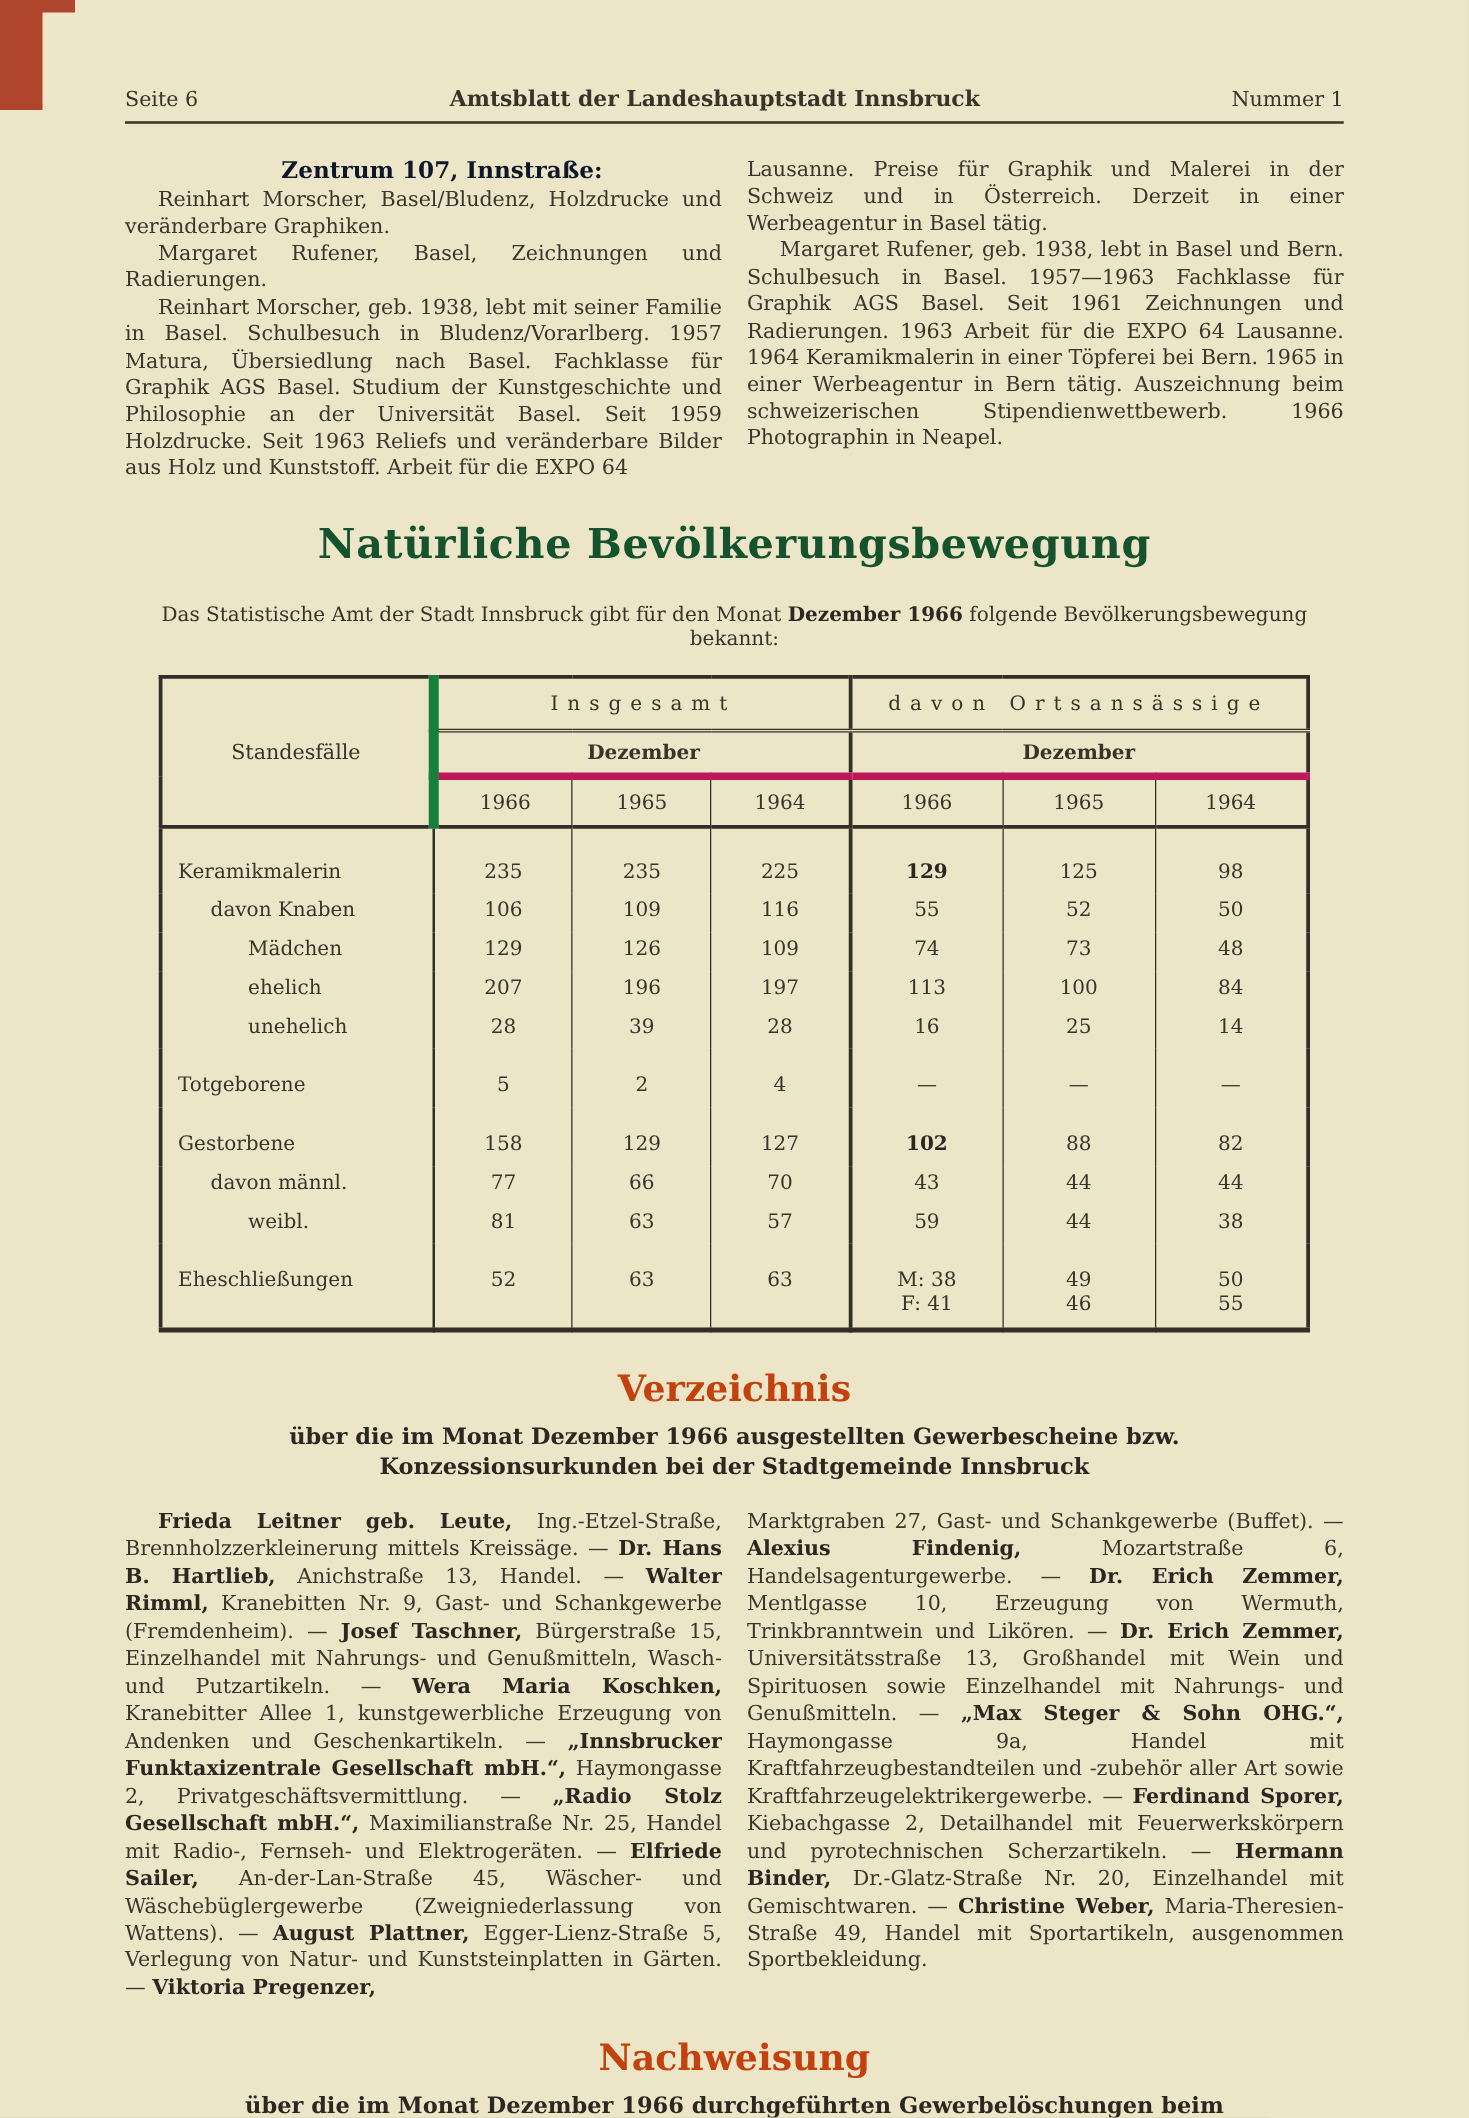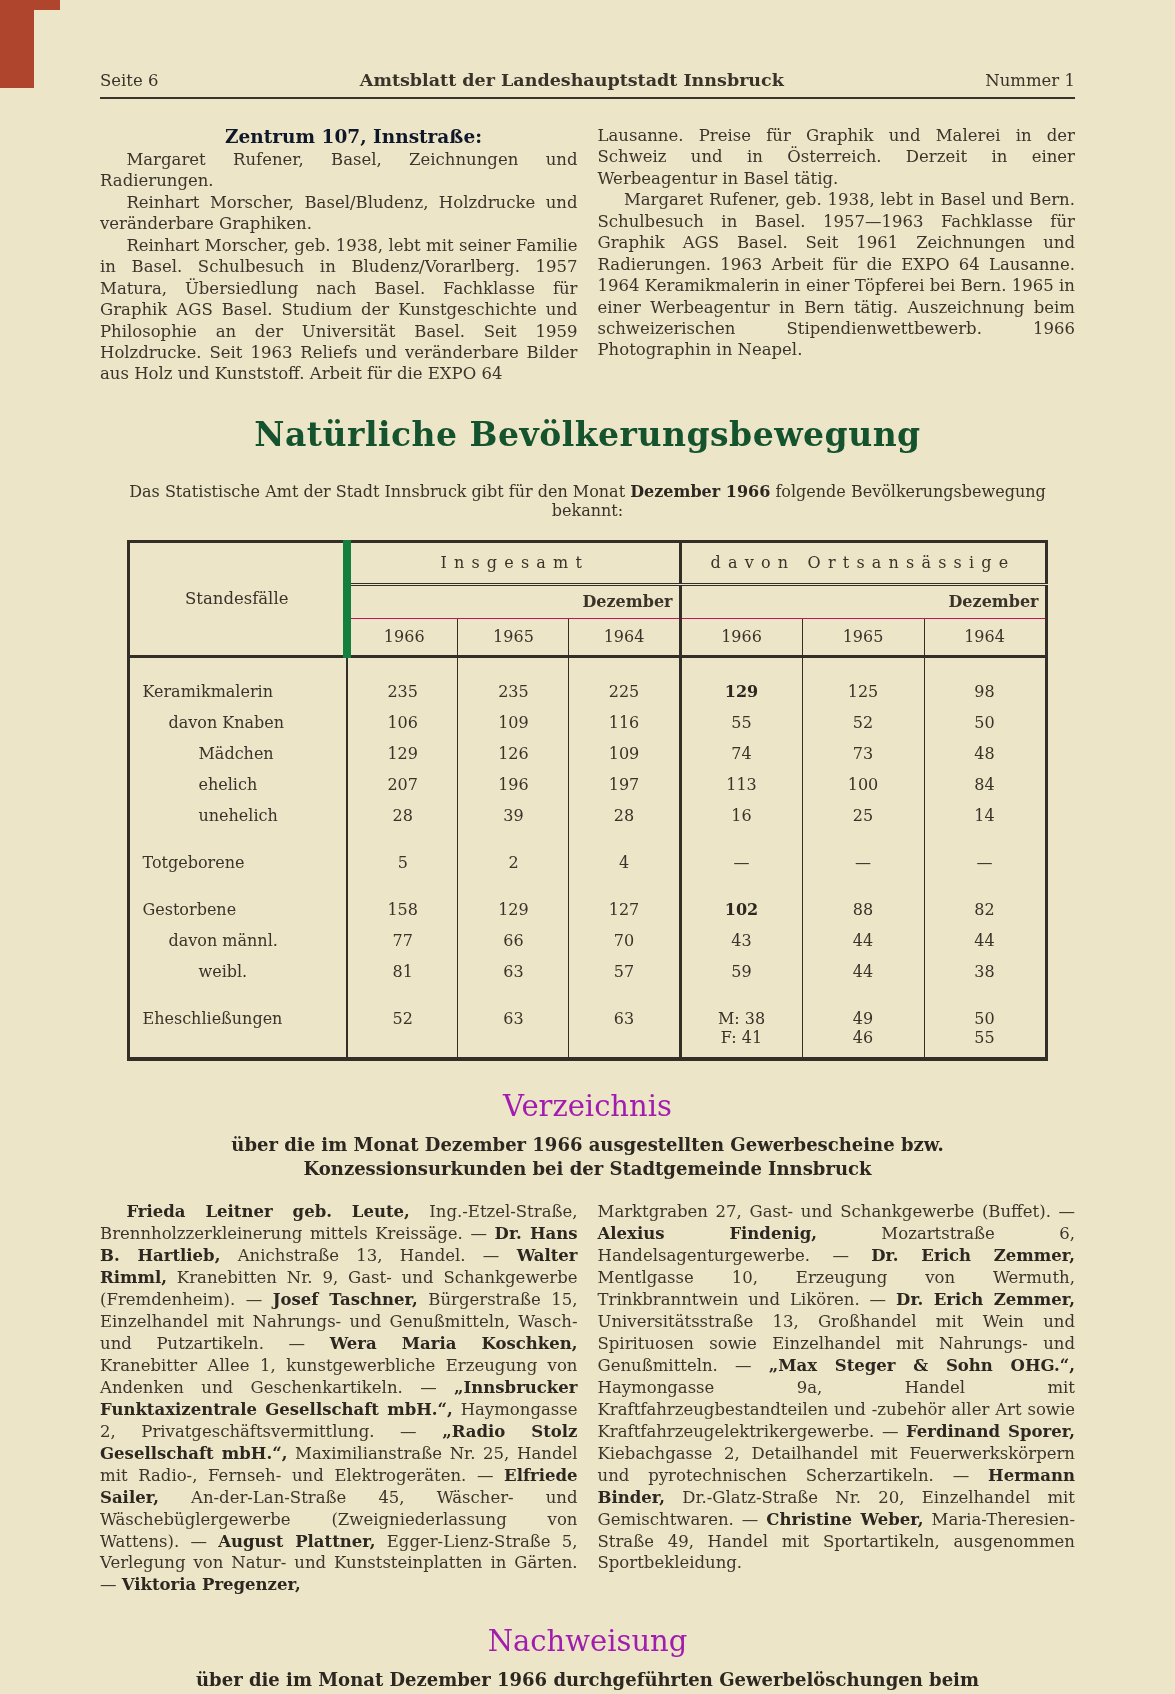"Margaret Rufener, Basel, Zeichnungen und" p { order: before "Reinhart Morscher, Basel/Bludenz," -> after "Reinhart Morscher, Basel/Bludenz," }
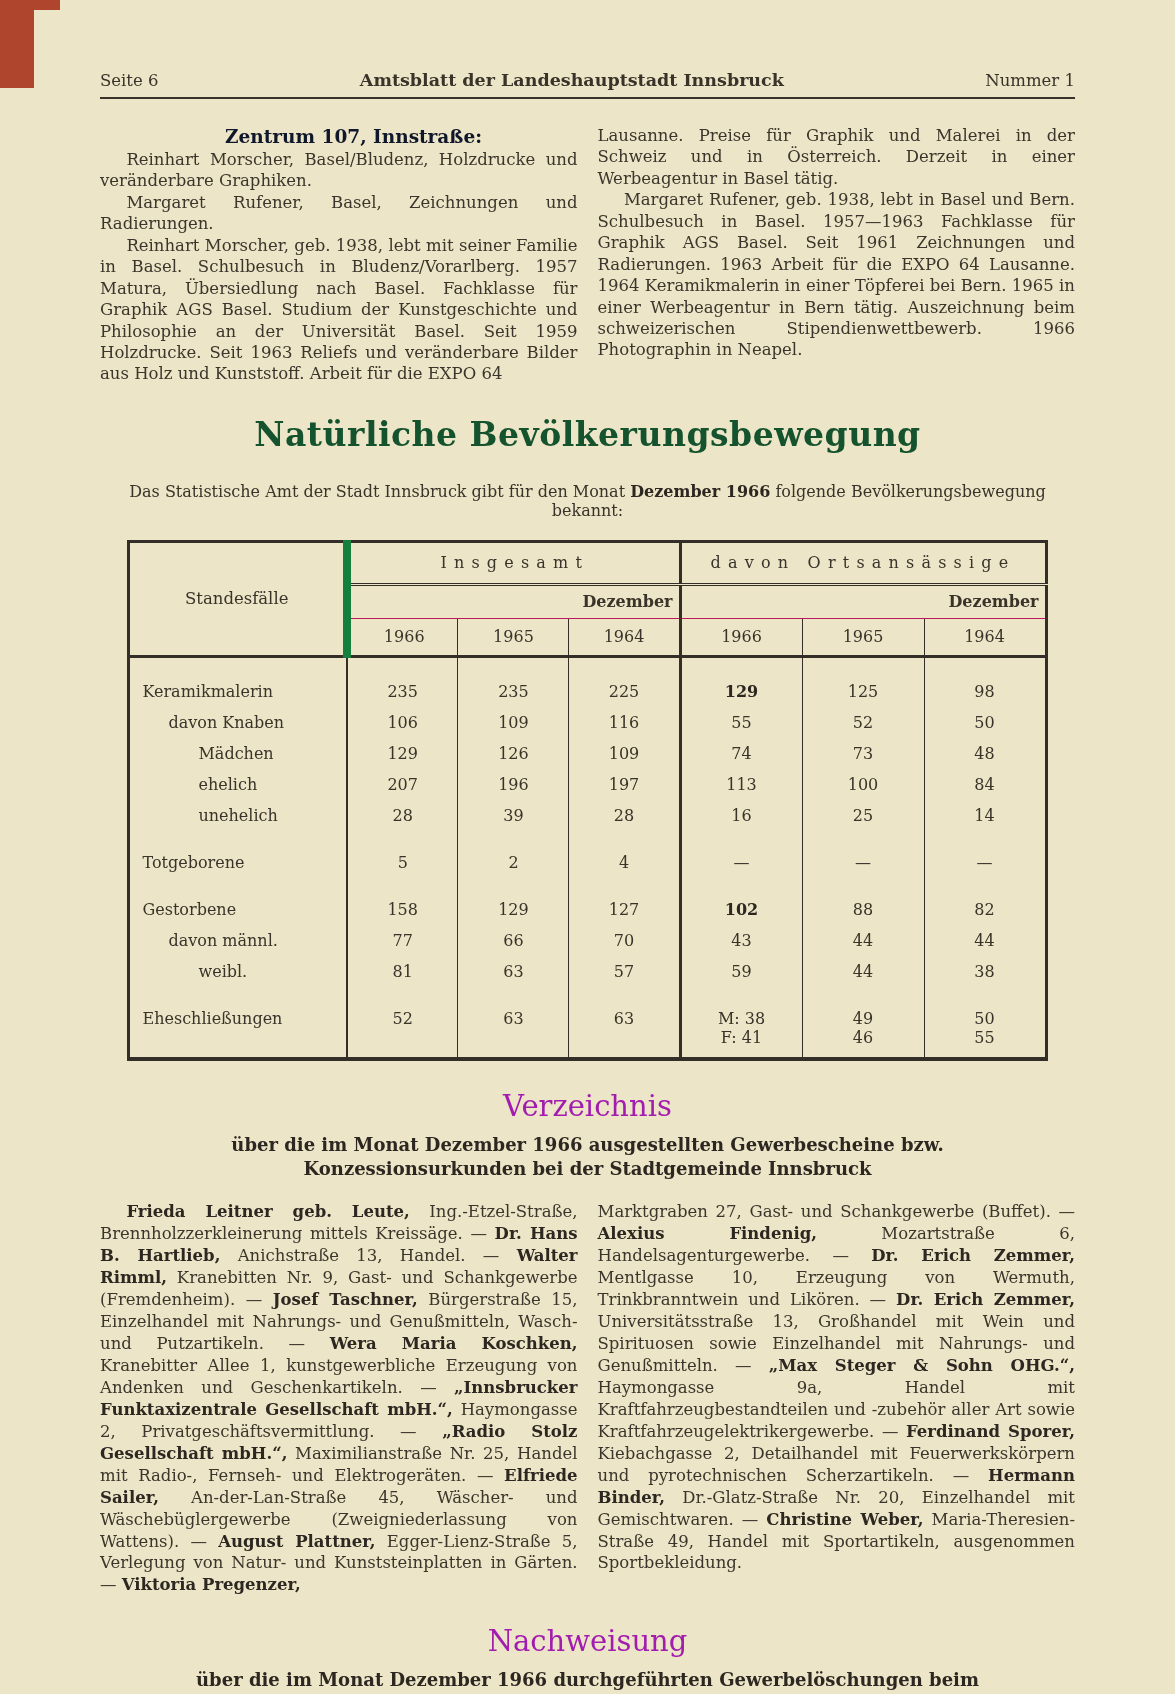"Dezember" .gsub { border-bottom: 1px solid #be185d -> 6px solid #be185d; text-align: right -> center }
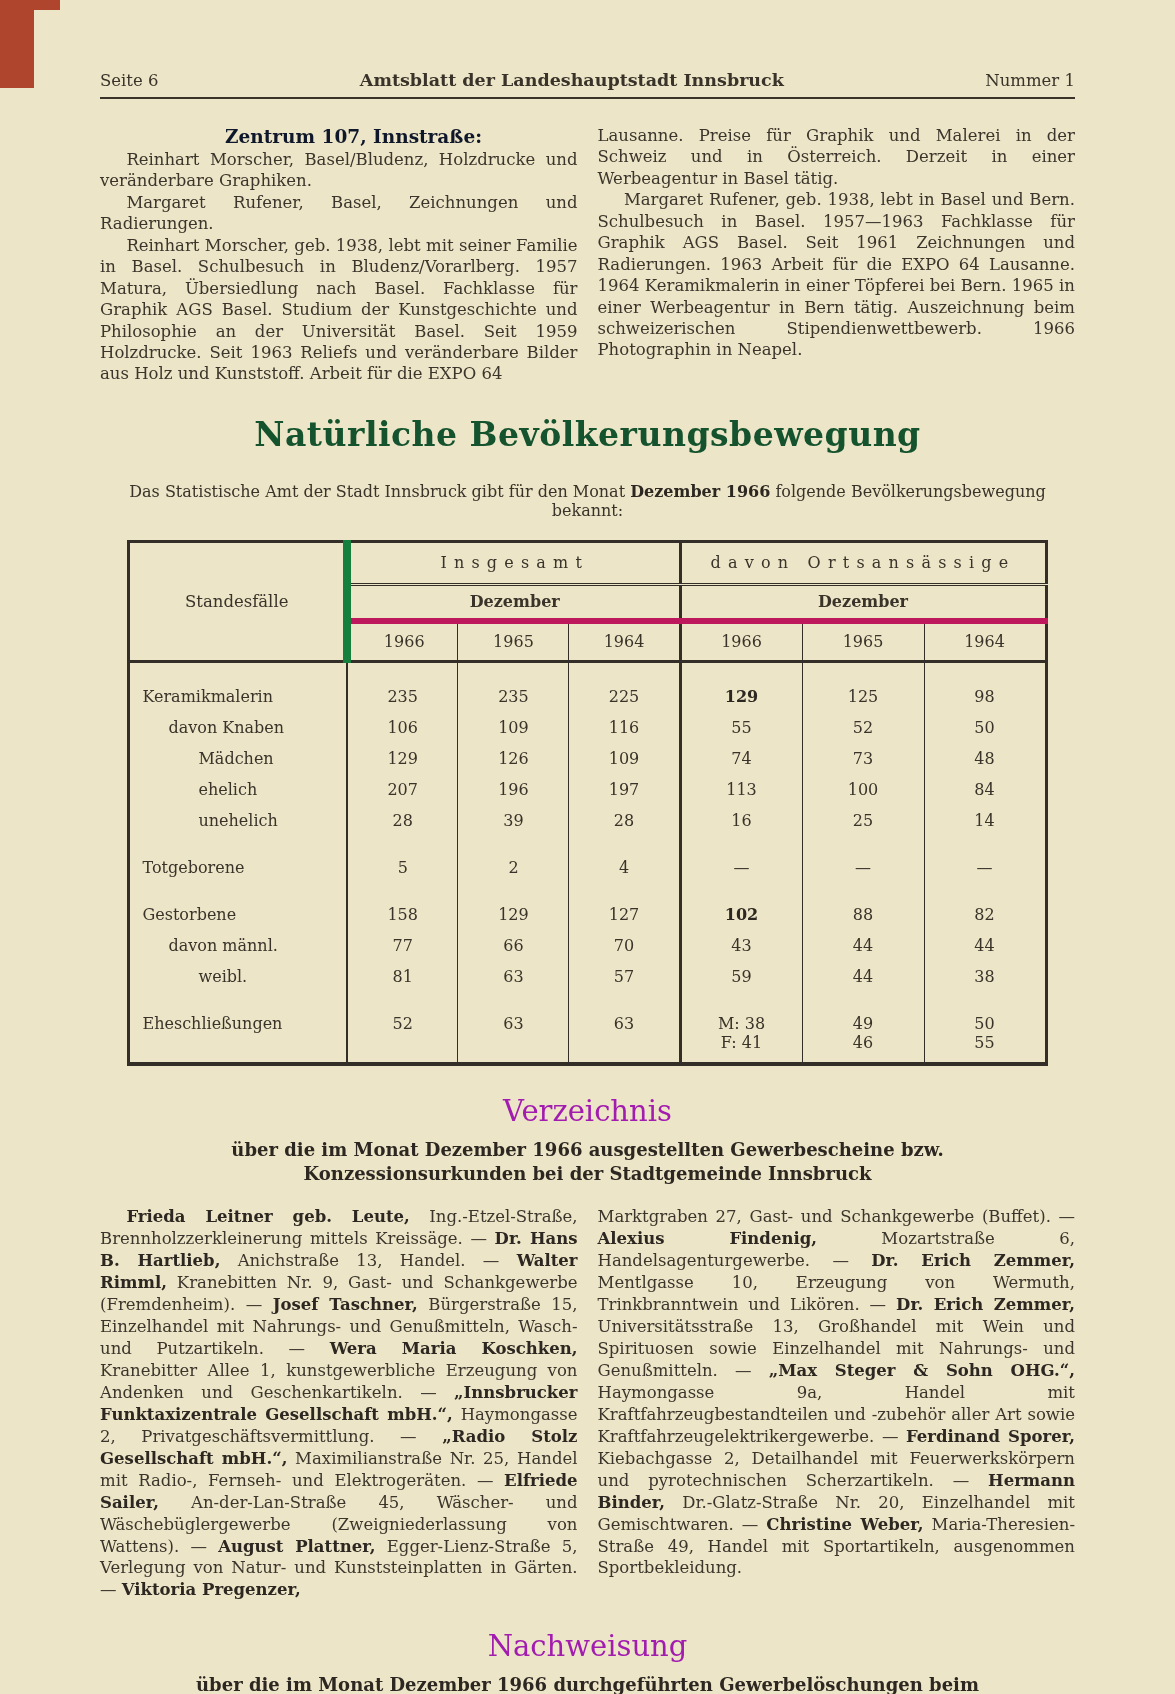"Verzeichnis" .sec-title { color: #a21caf -> #c2410c; font-weight: normal -> bold }
